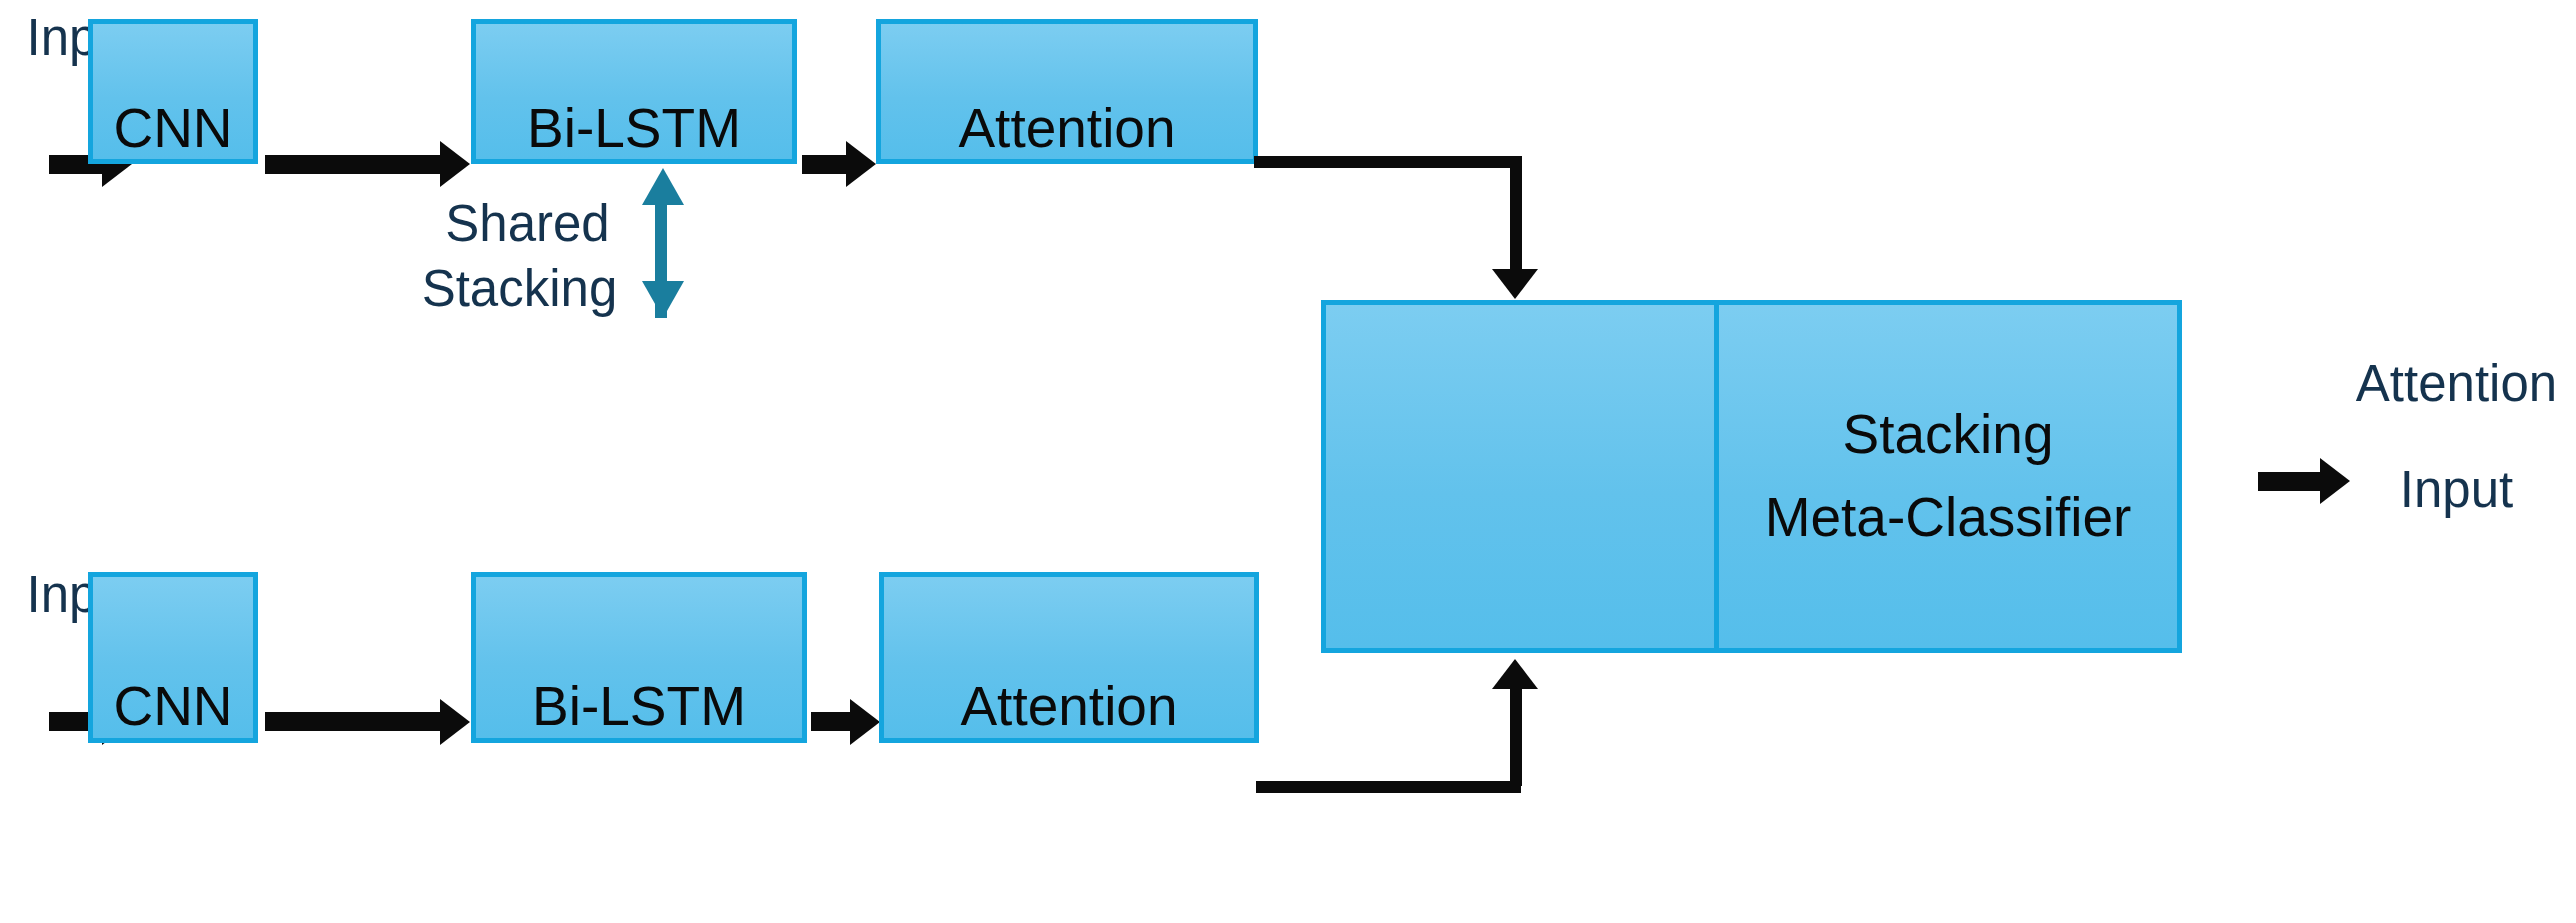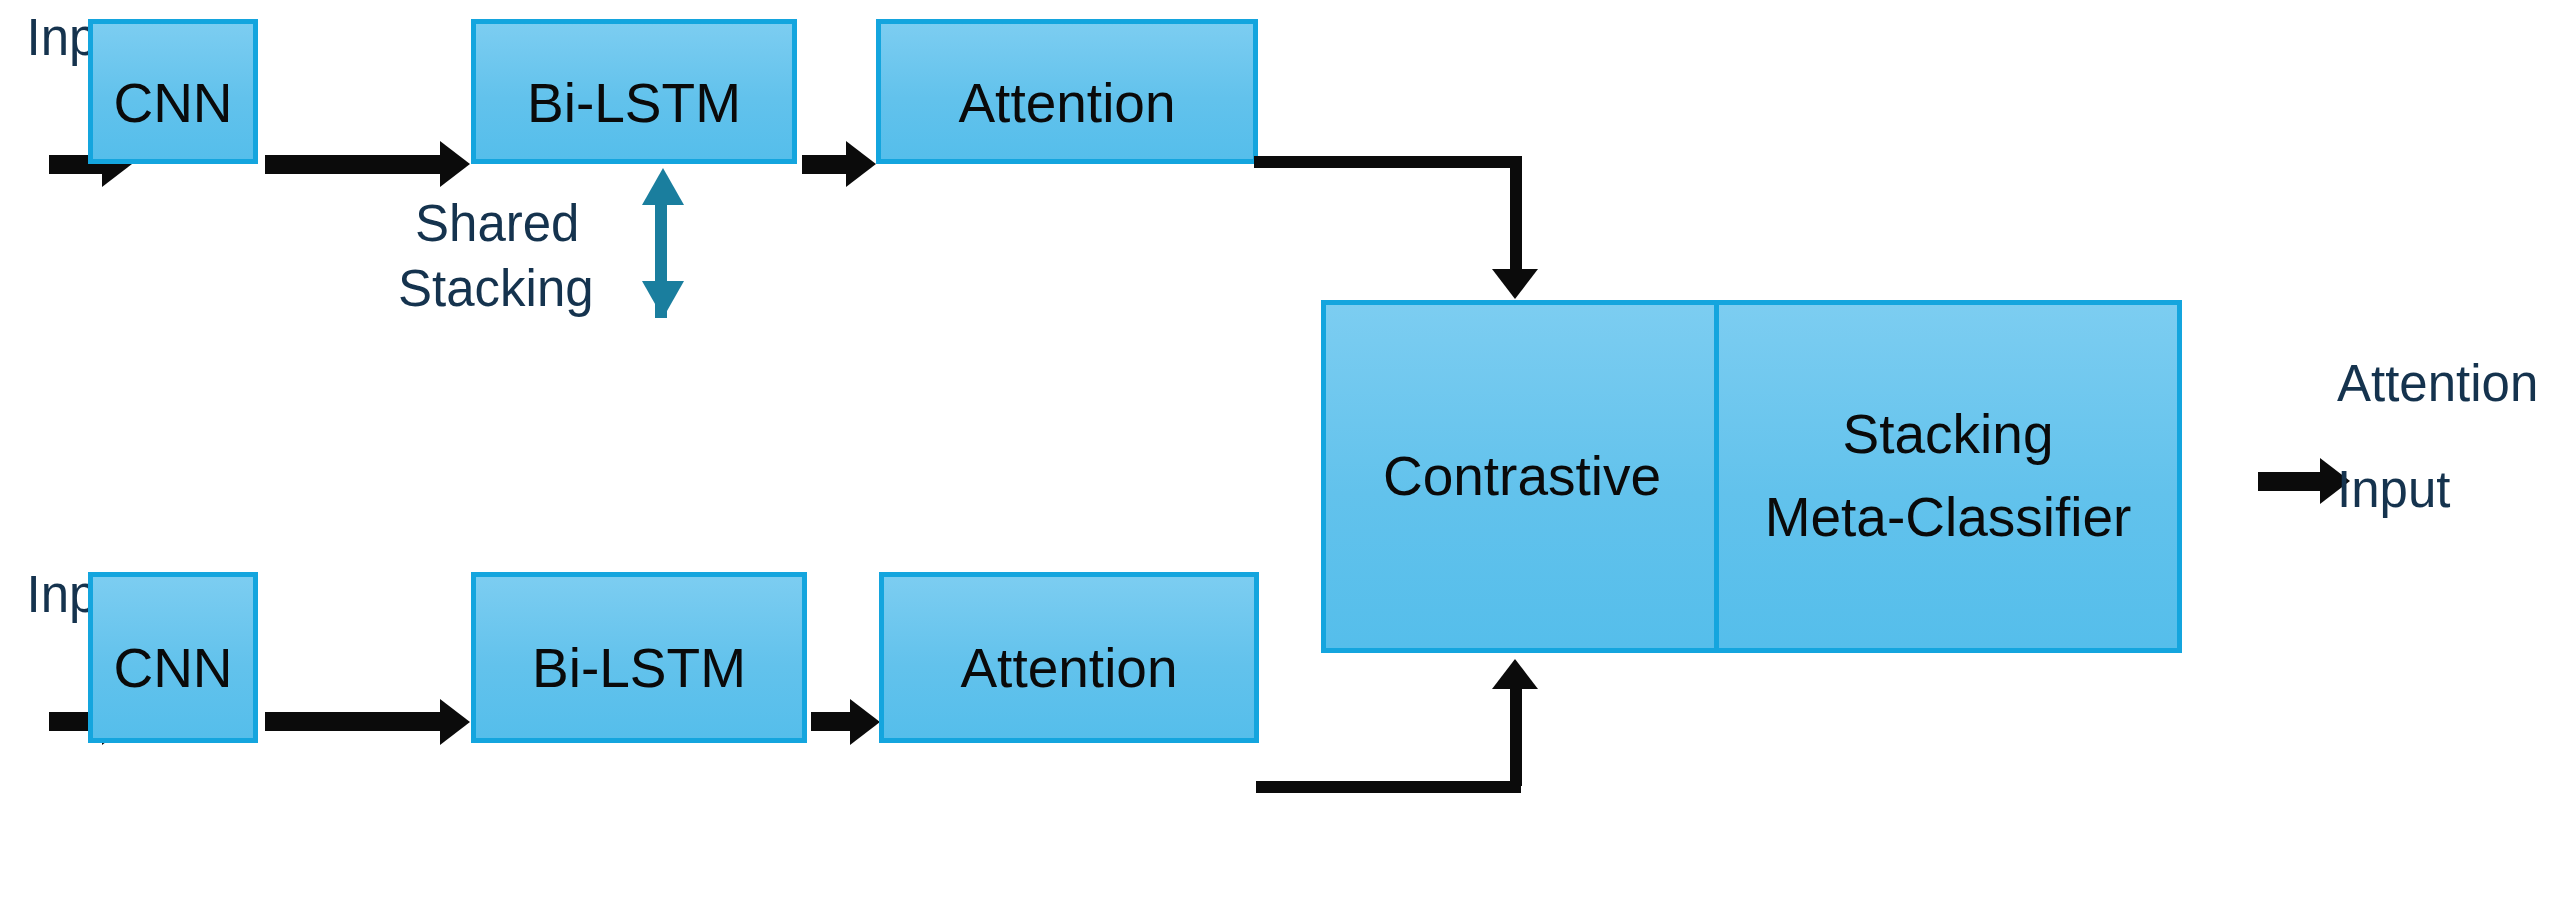"CNN" .box.single { justify-content: center -> flex-end }
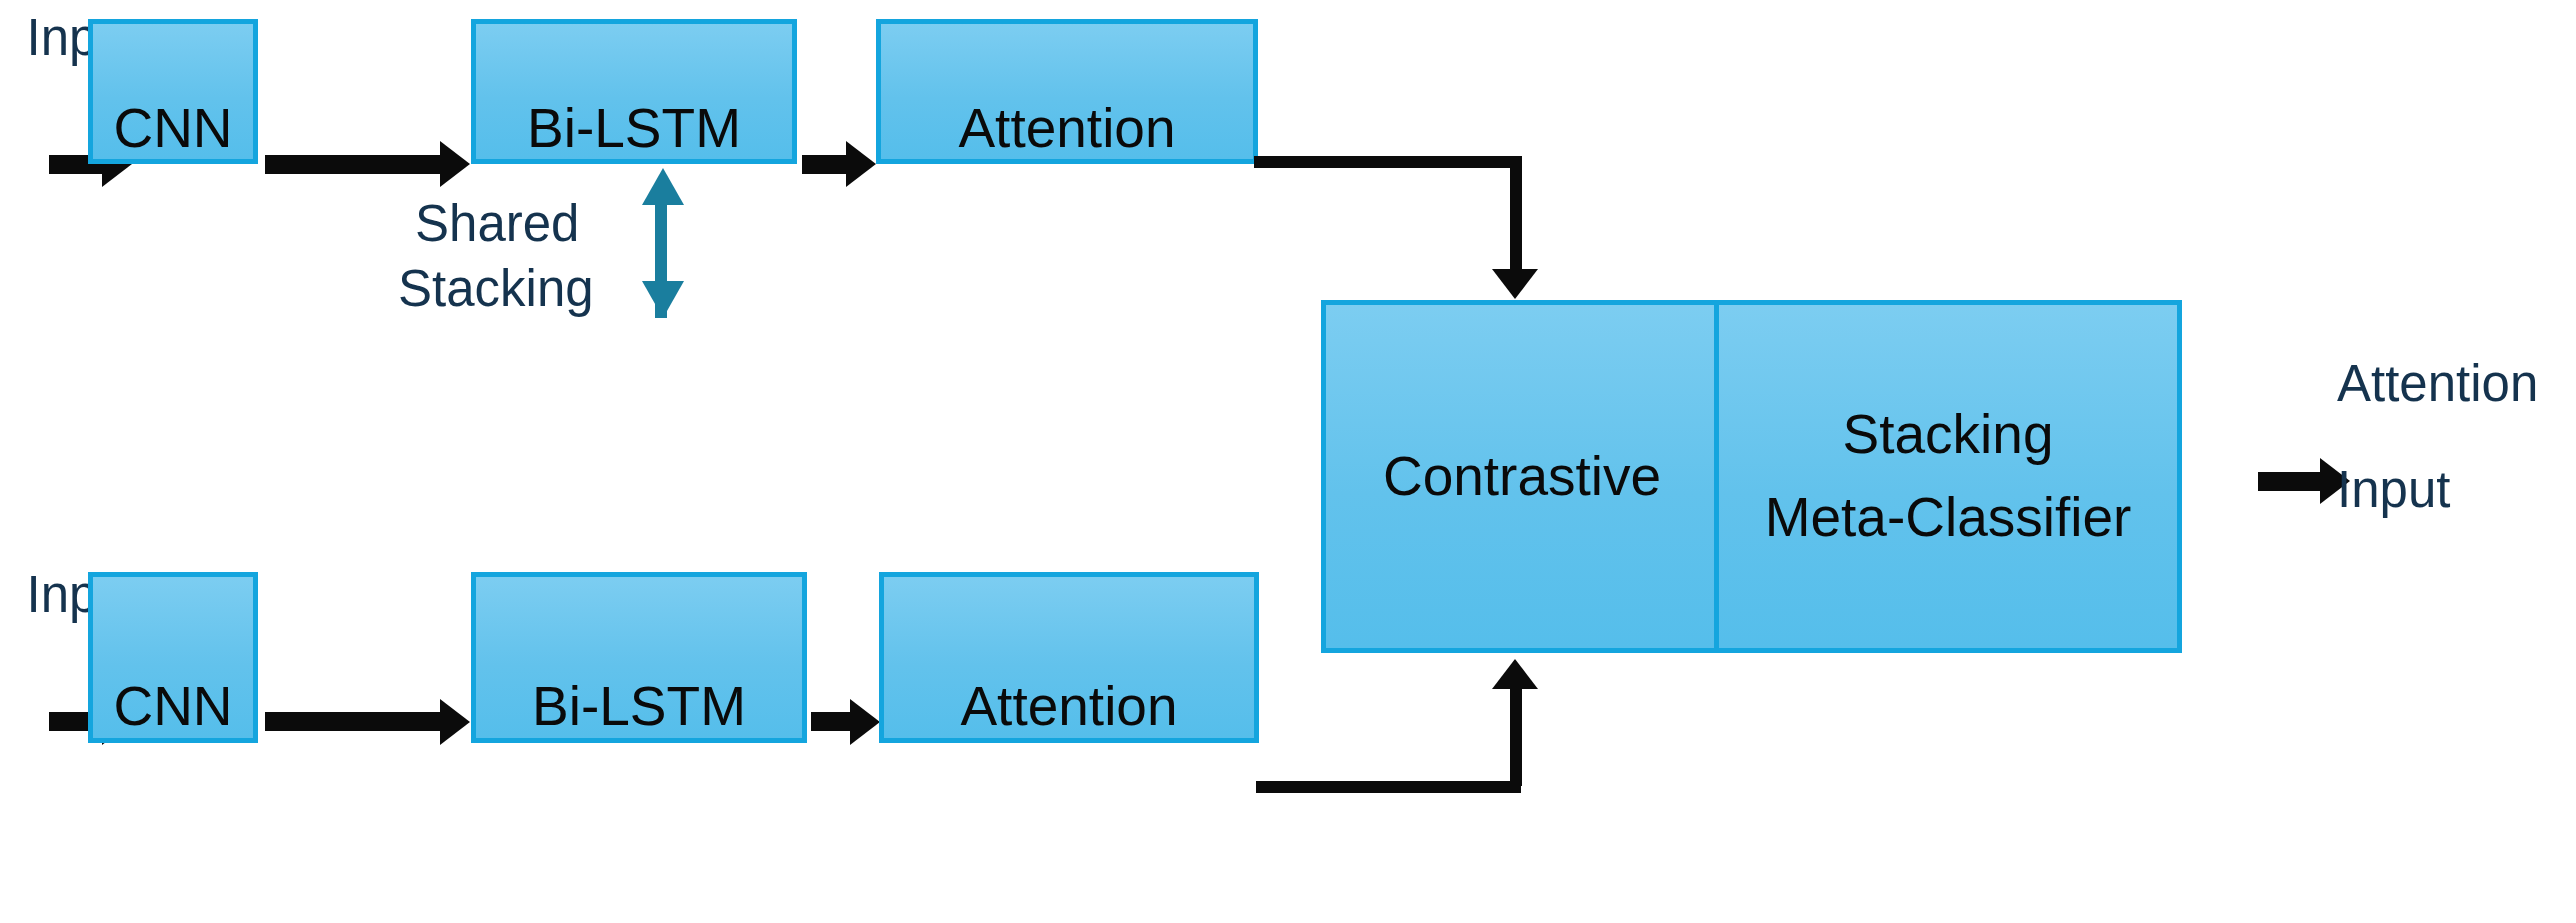"Shared" .side-label.center { text-align: none -> center }
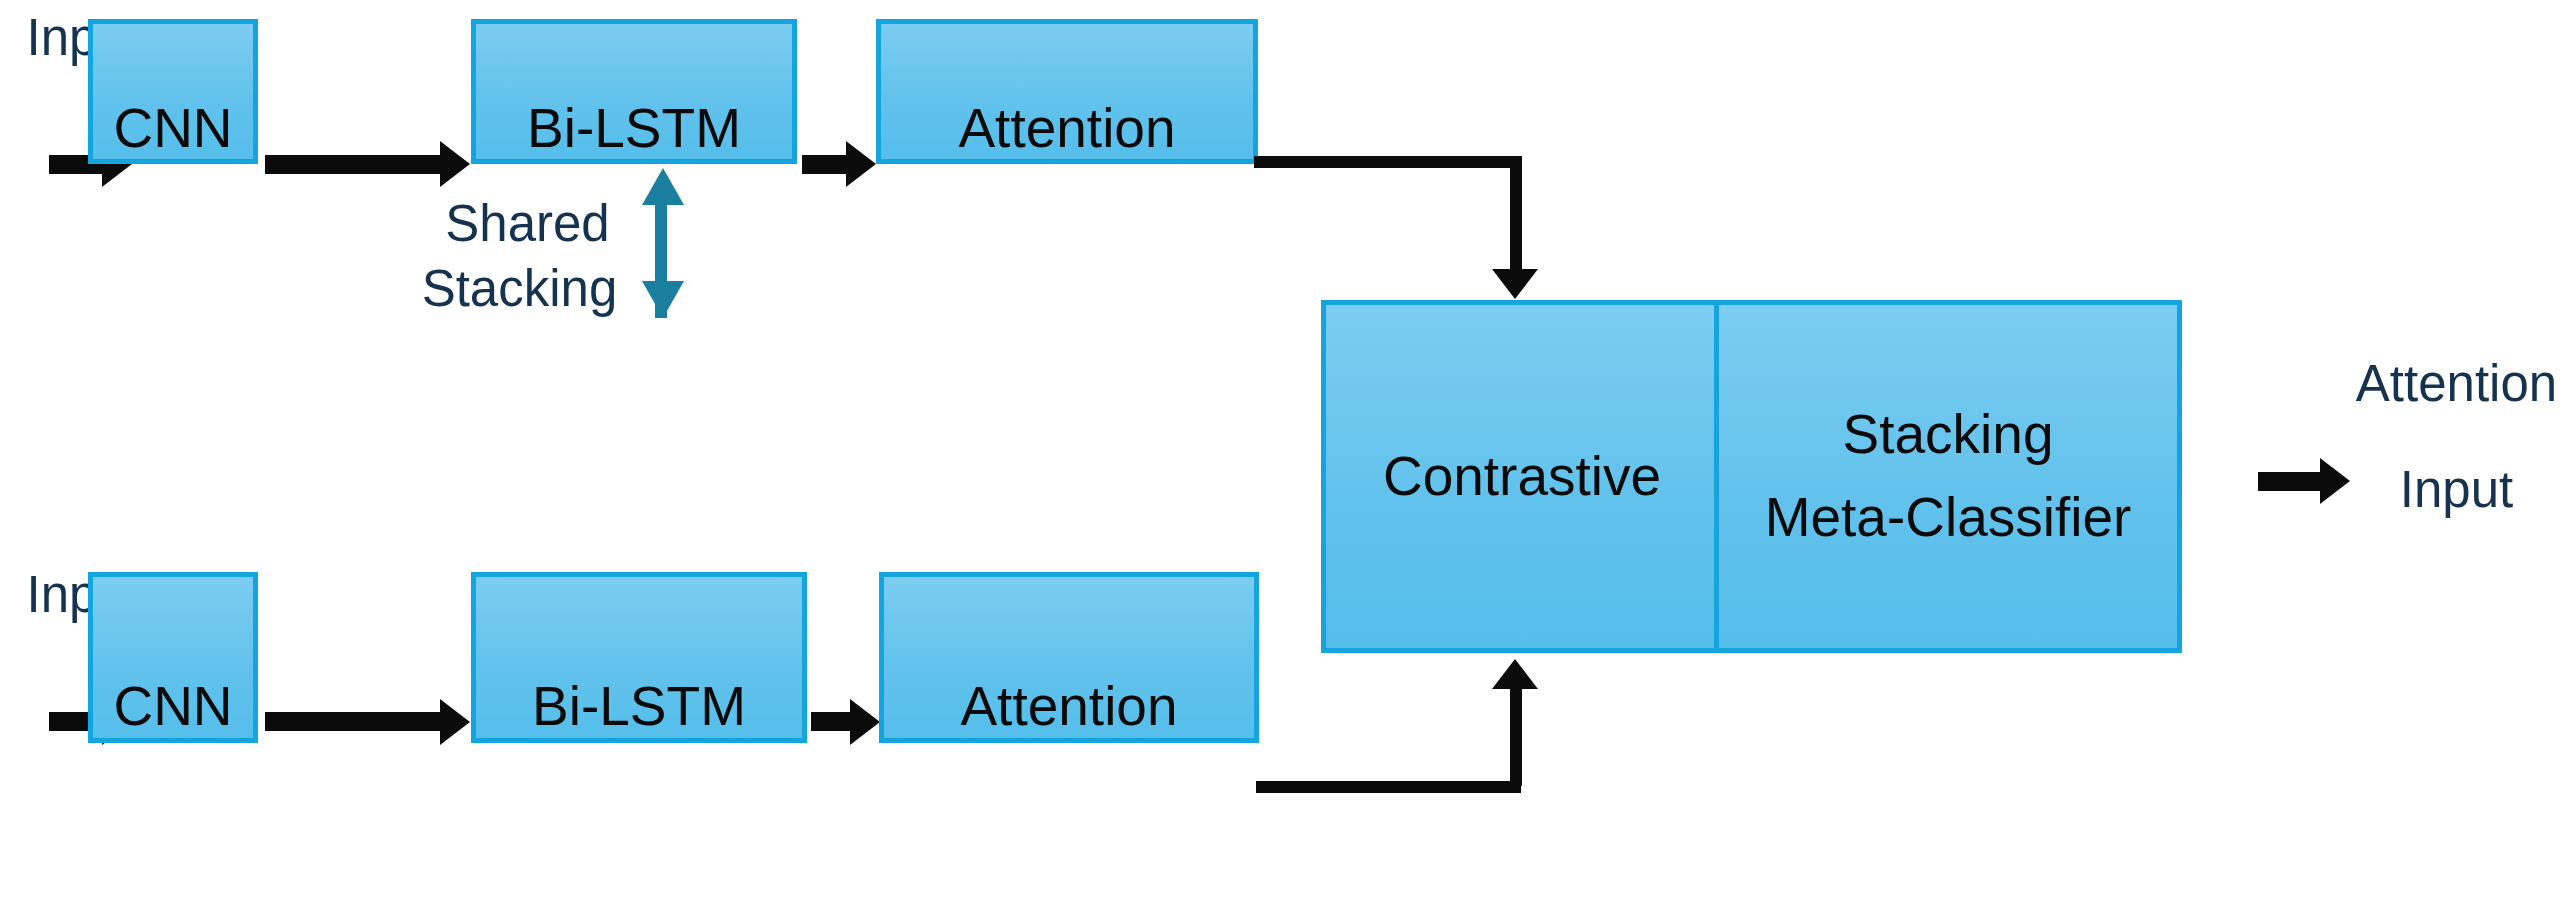"Contrastive" span.label { html: <span>Contrastive</span> -> none }
